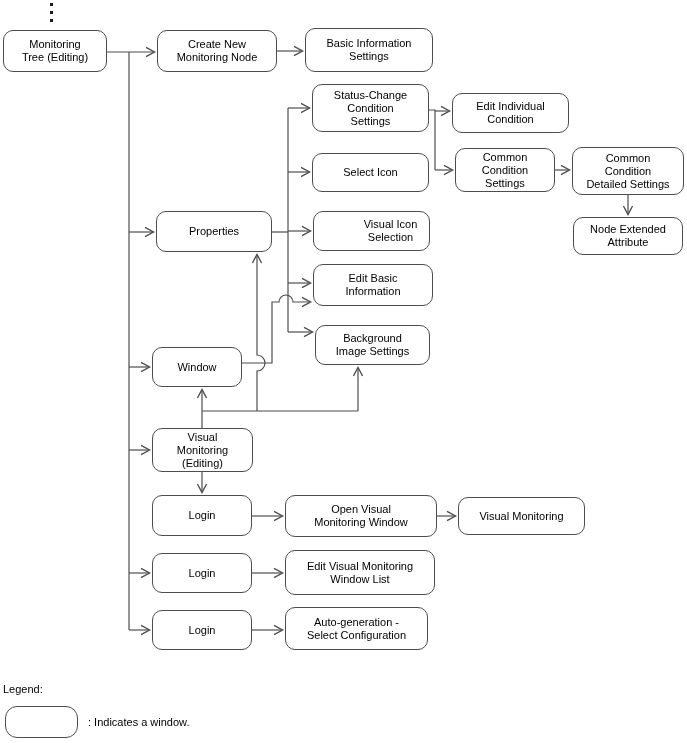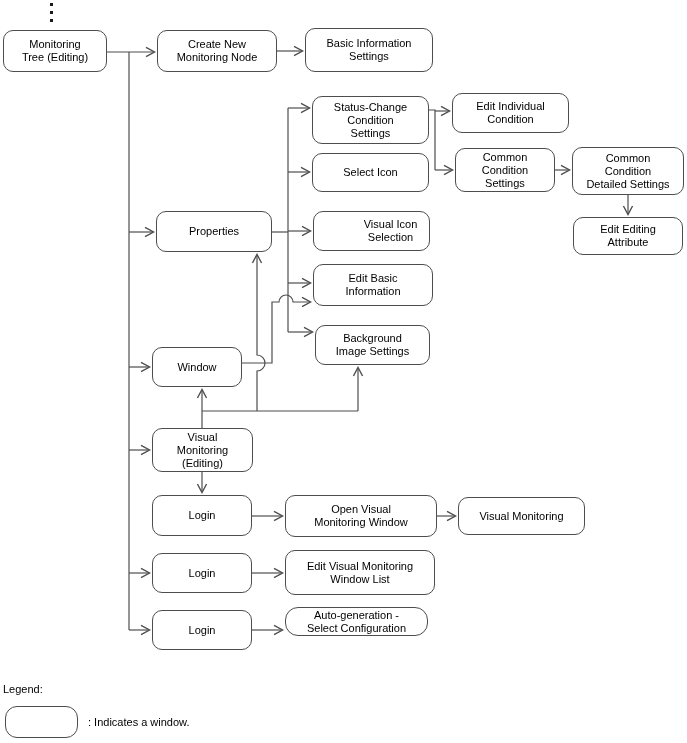"Status-Change" div.node { top: 96px -> 84px }
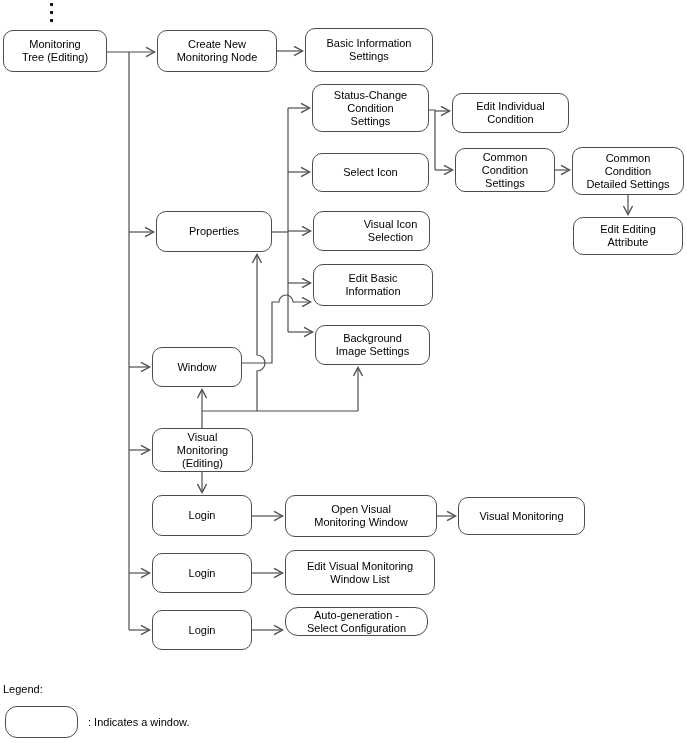"Edit Editing" div.node { text: Edit Editing -> Node Extended }
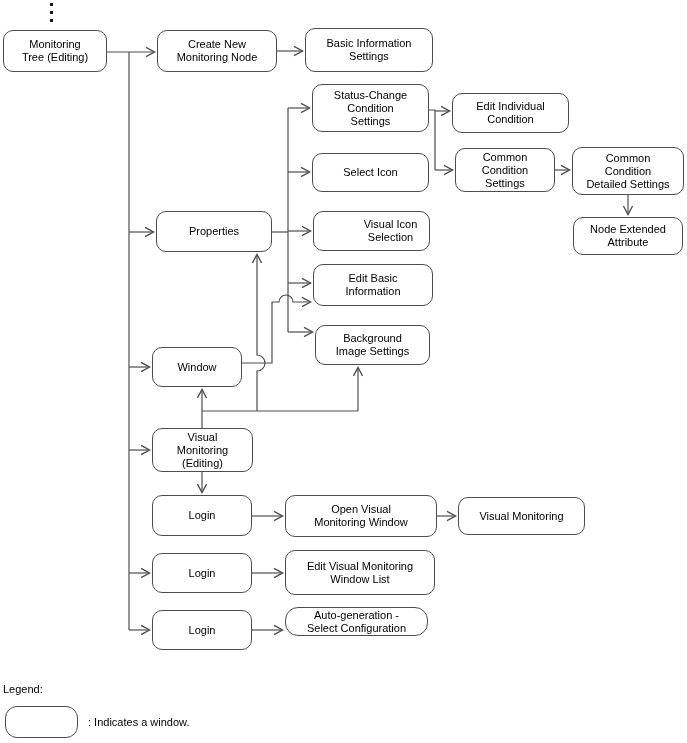"Auto-generation -" div.node { border-radius: 13px -> none; height: 29px -> 43px }
